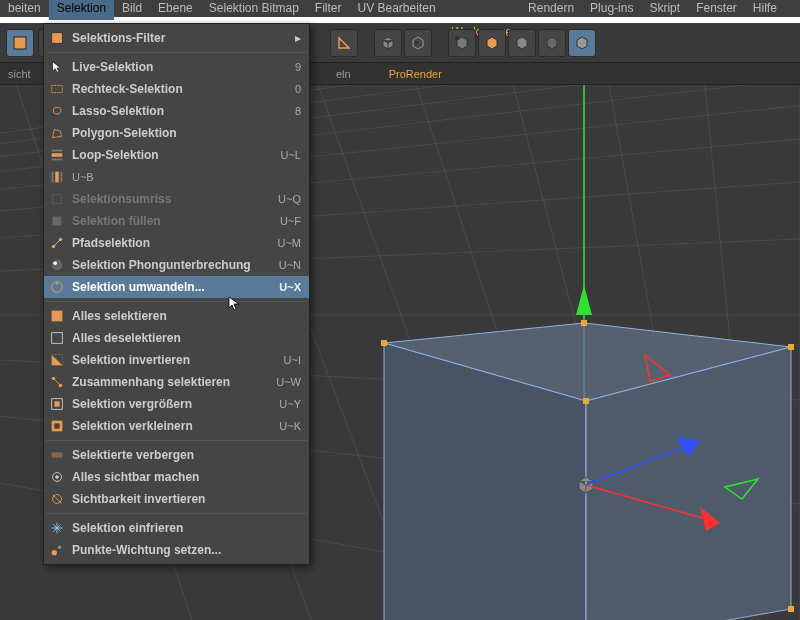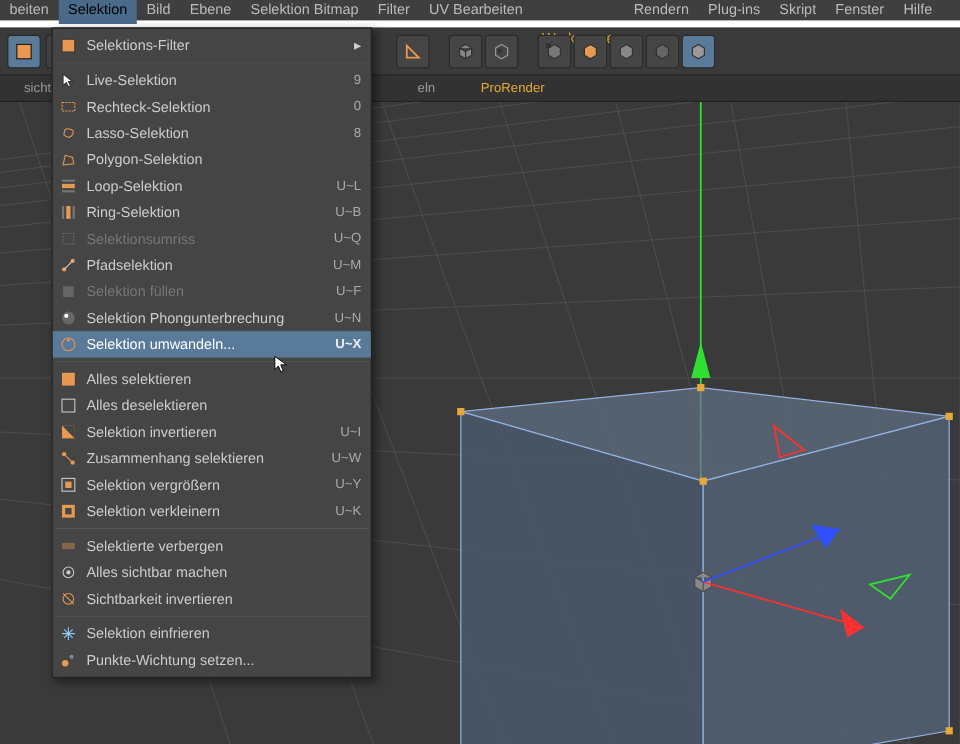"Selektions-Filter" .dd-label { font-weight: none -> bold }
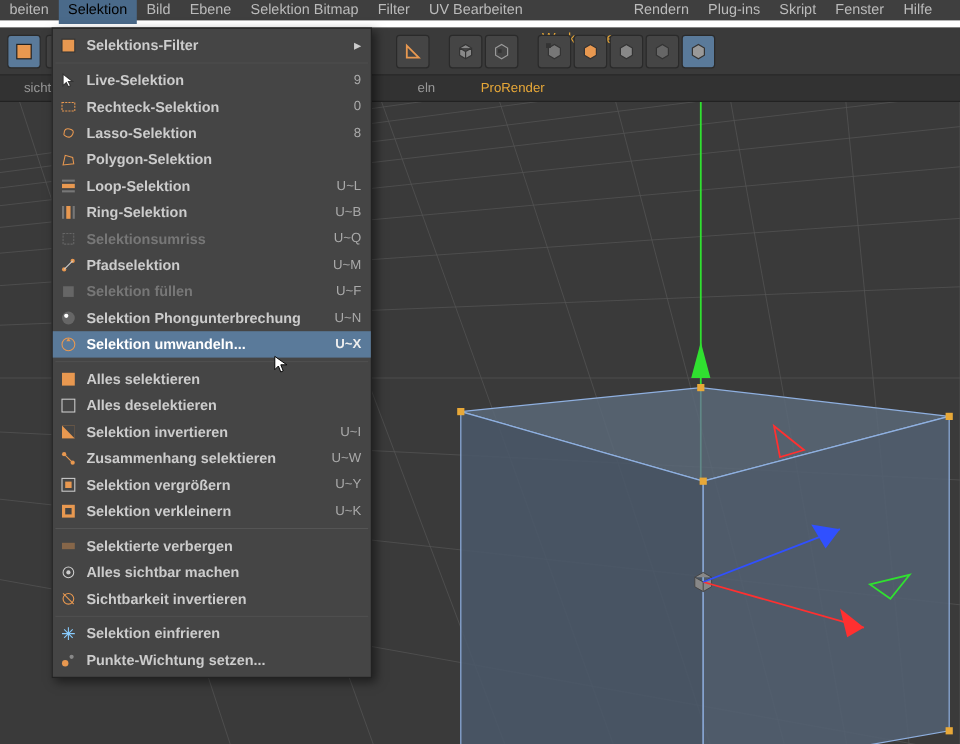"sicht" .tabs-row { padding-left: 16px -> 4px }
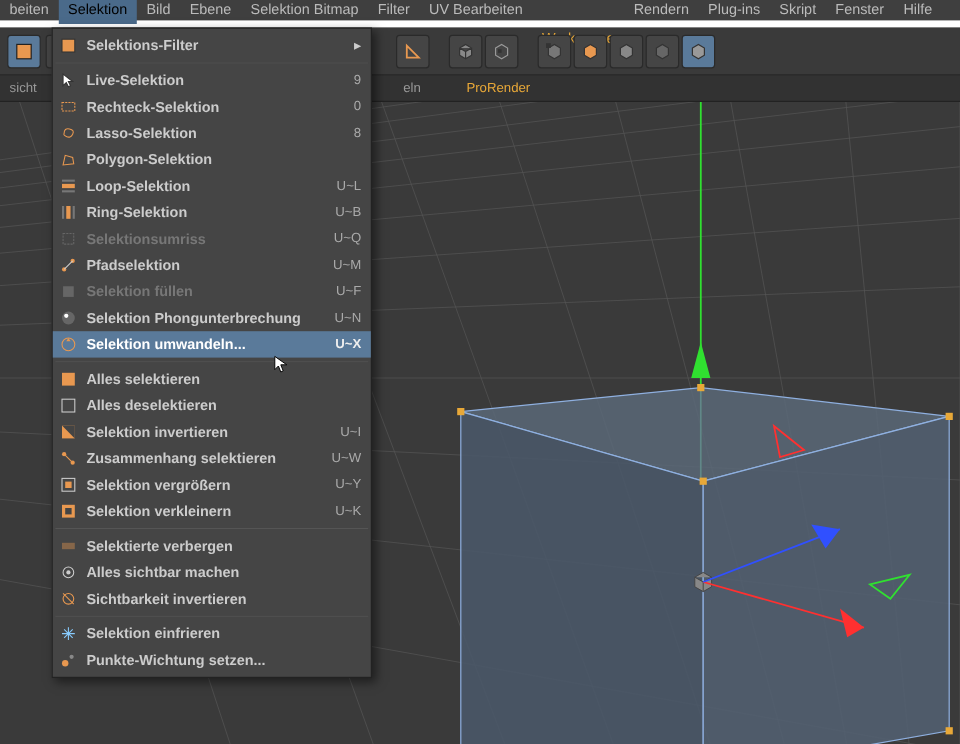"Ring-Selektion" span.dd-label { html: <span>Ring-Selektion</span> -> none }
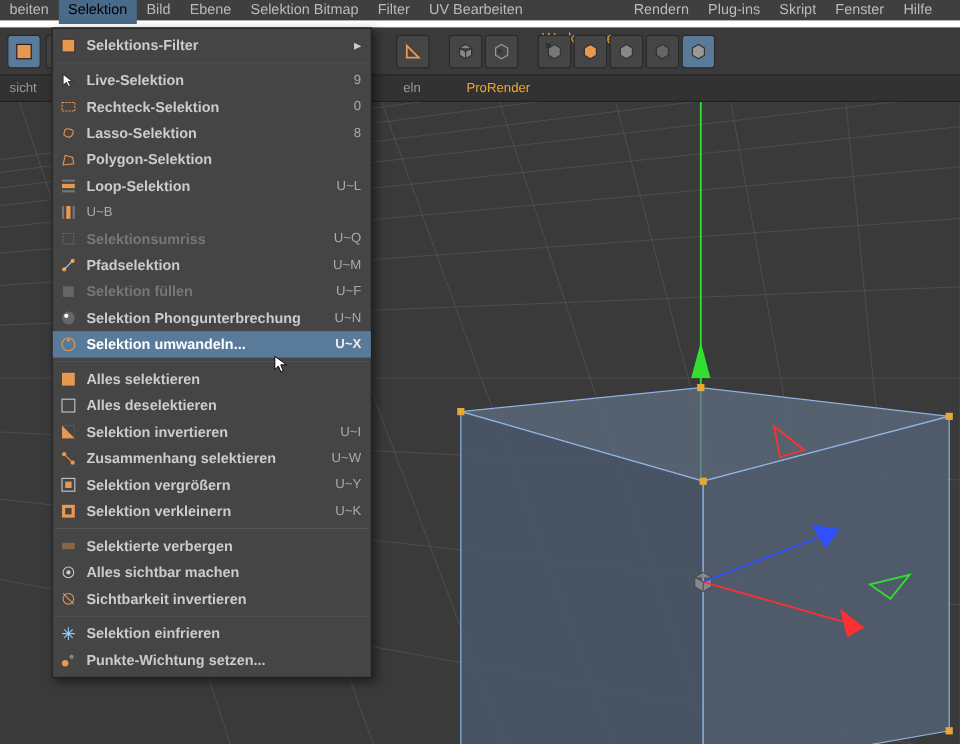"Pfadselektion" div.dd-item { order: before "Selektion füllen" -> after "Selektion füllen" }
